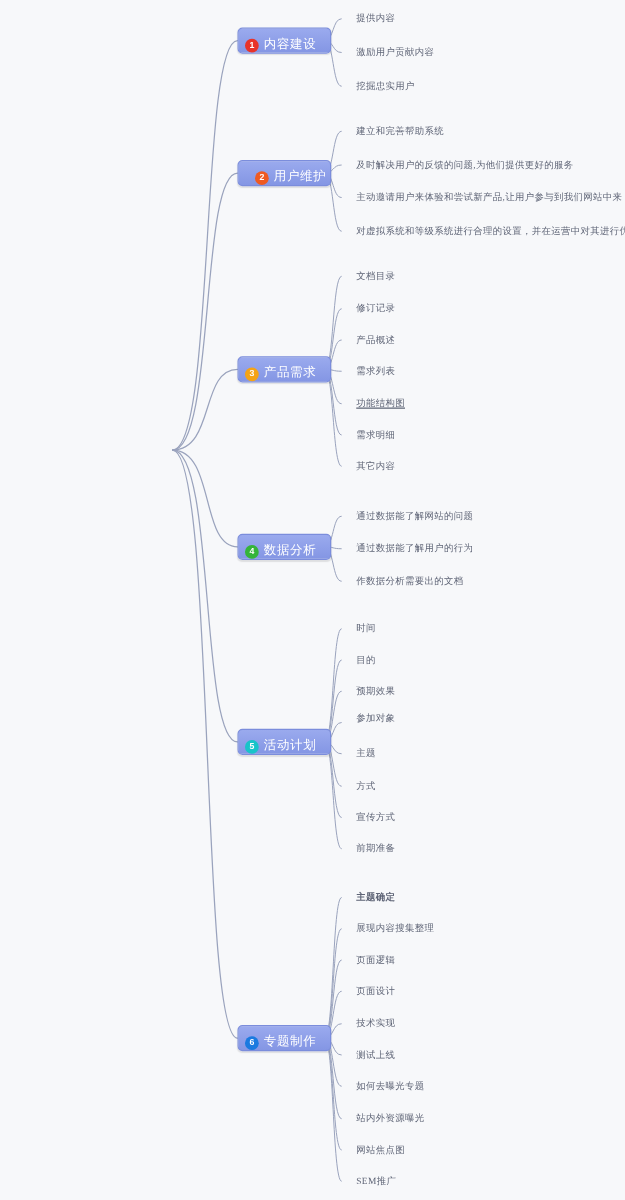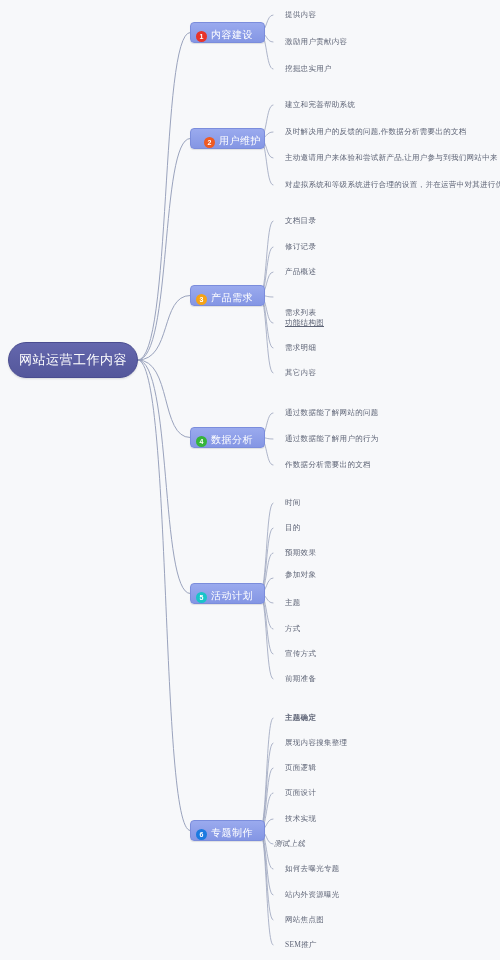"及时解决用户的反馈的问题,作数据分析需要出的文档" div.leaf { text: ,作数据分析需要出的文档 -> ,为他们提供更好的服务 }
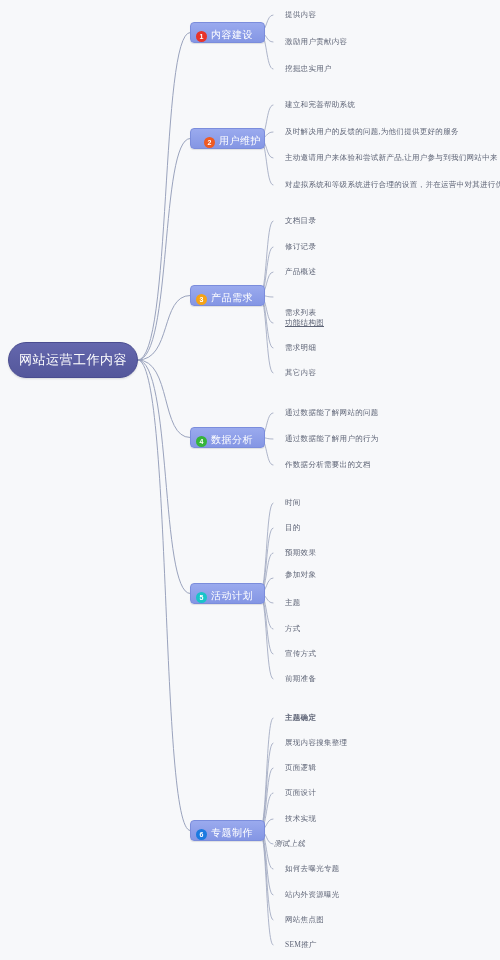"需求列表" div.leaf { margin-top: 16px -> none }
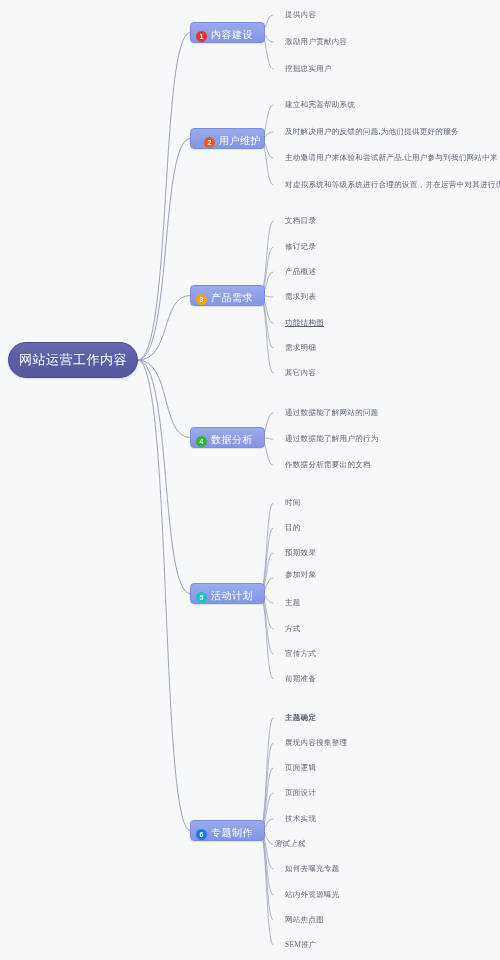"网站运营工作内容" div.node { html: <div> <span>网站运营工作内容</span> </div> -> none }
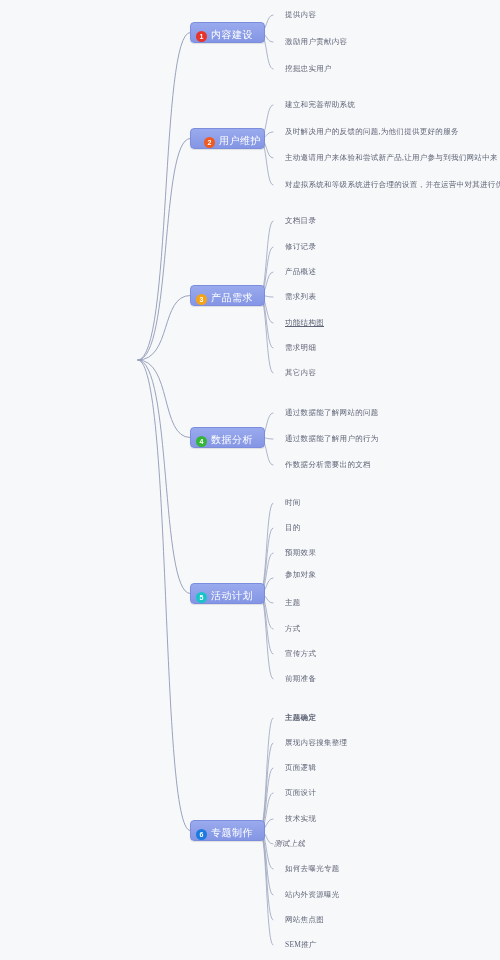"测试上线" div.leaf { font-style: italic -> none; left: 274px -> 285px }
